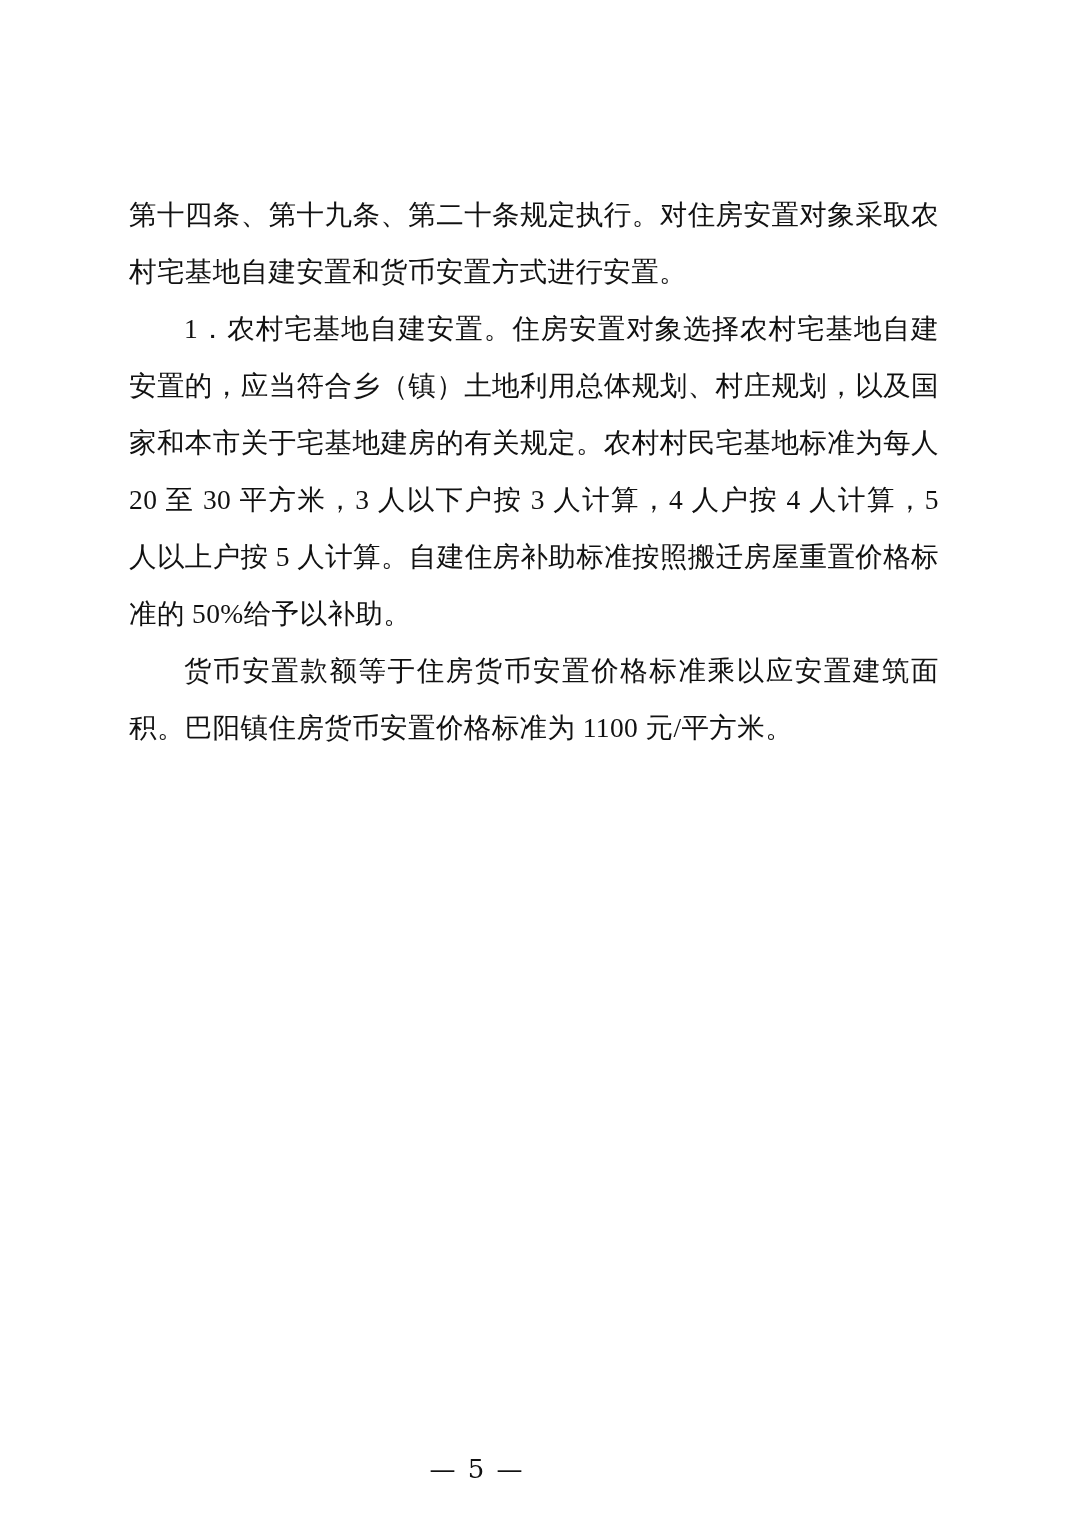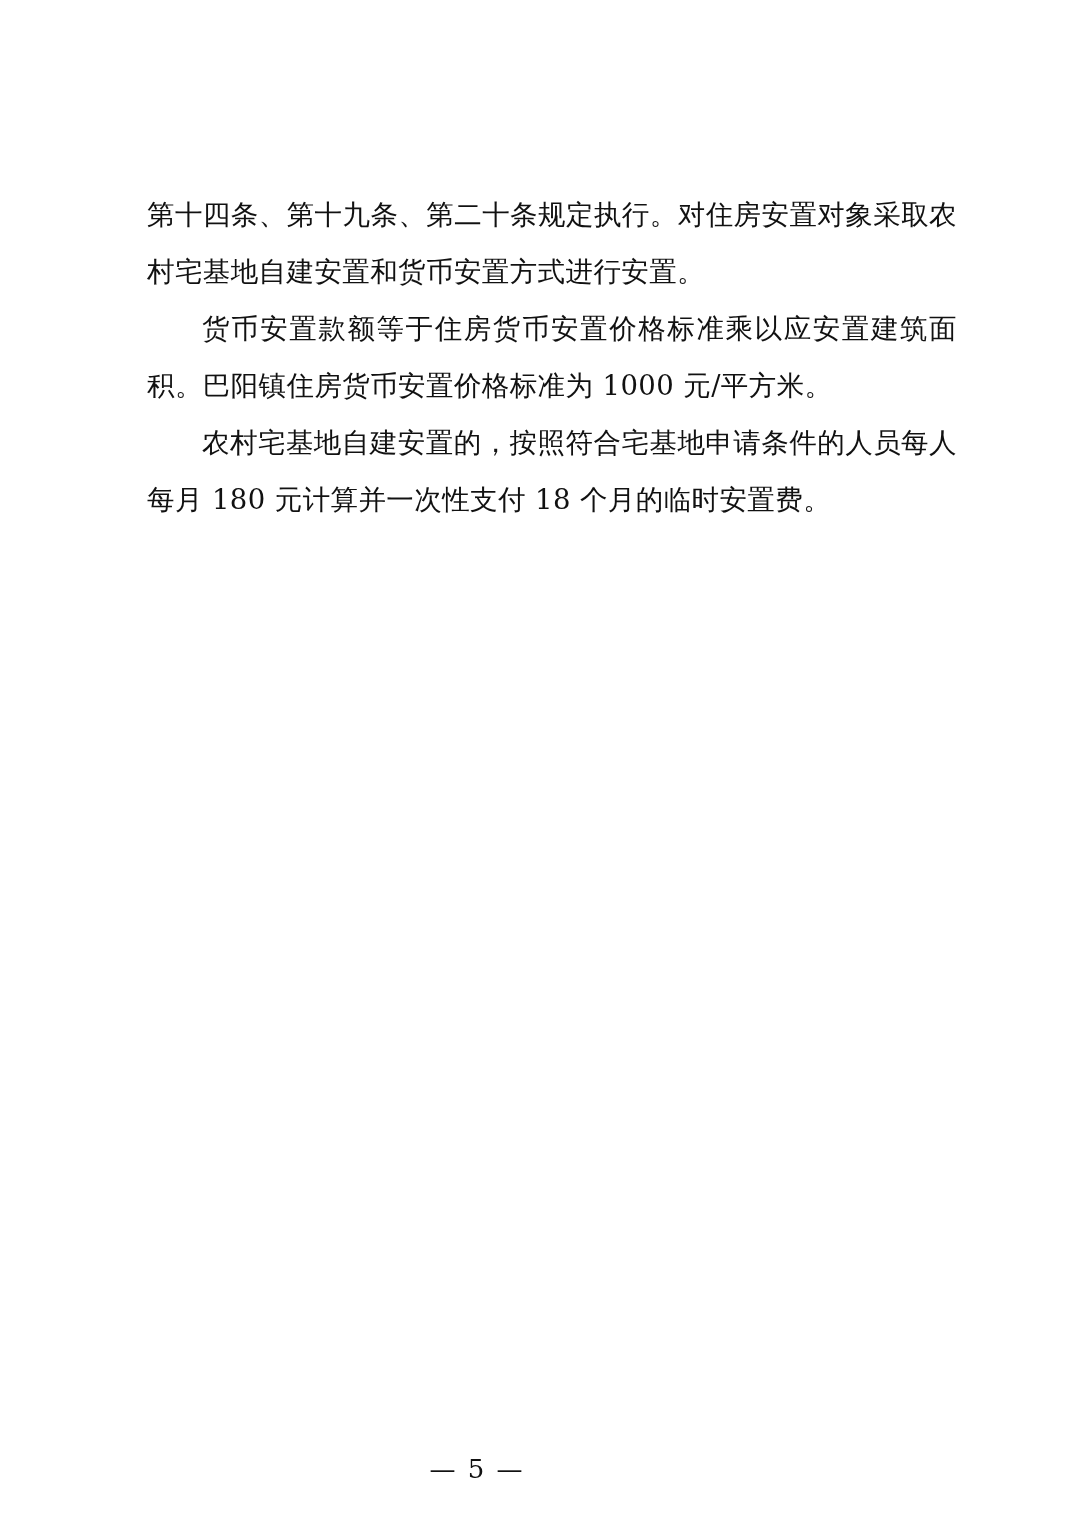"第十四条、第十九条、第二十条规定执行。对住房安置对象采取农村宅基地自建安置和货币" .content { font-family: none -> Liberation Serif, serif; left: 147px -> 129px }
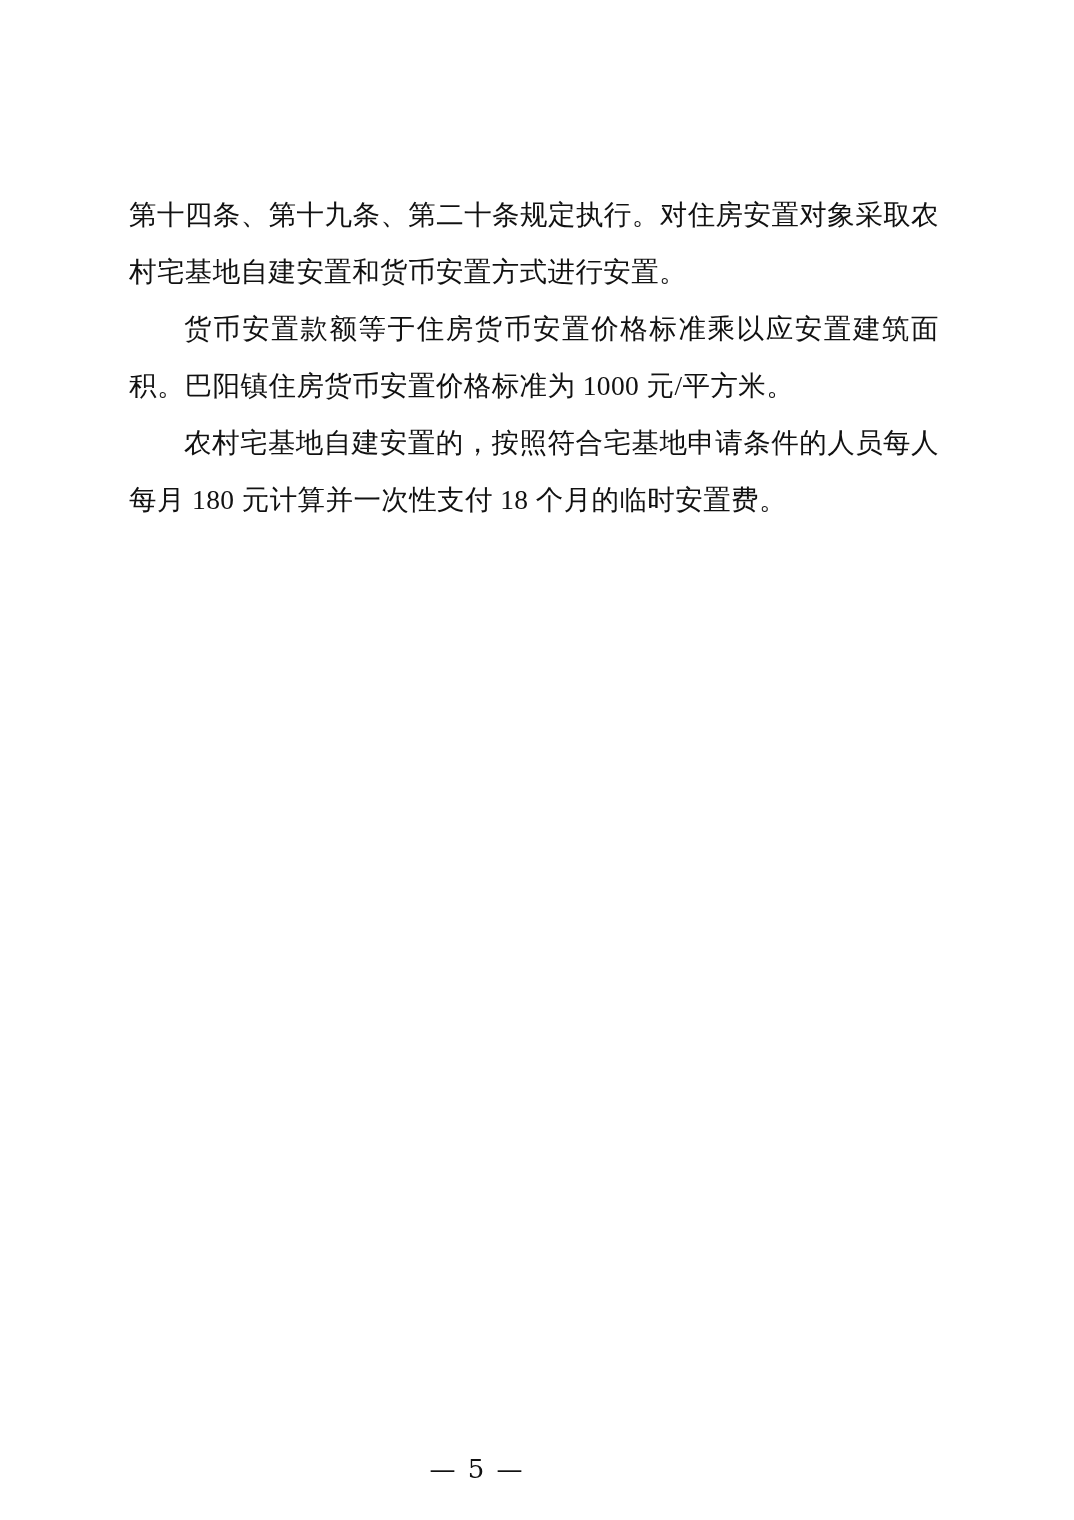"1．农村宅基地自建安置。住房安置对象选择农村宅基地自建安置的，应当符合乡（镇）土" p.para { html: none -> <p>1．农村宅基地自建安置。住房安置对象选择农村宅基地自建安置的，应当符合乡（镇）土地利用总体规划、村庄规划，以及国家和本市关于宅基地建房的有关规定。农村村民宅基地标准为每人 20 至 30 平方米，3 人以下户按 3 人计算，4 人户按 4 人计算，5 人以上户按 5 人计算。自建住房补助标准按照搬迁房屋重置价格标准的 50%给予以补助。</p> }
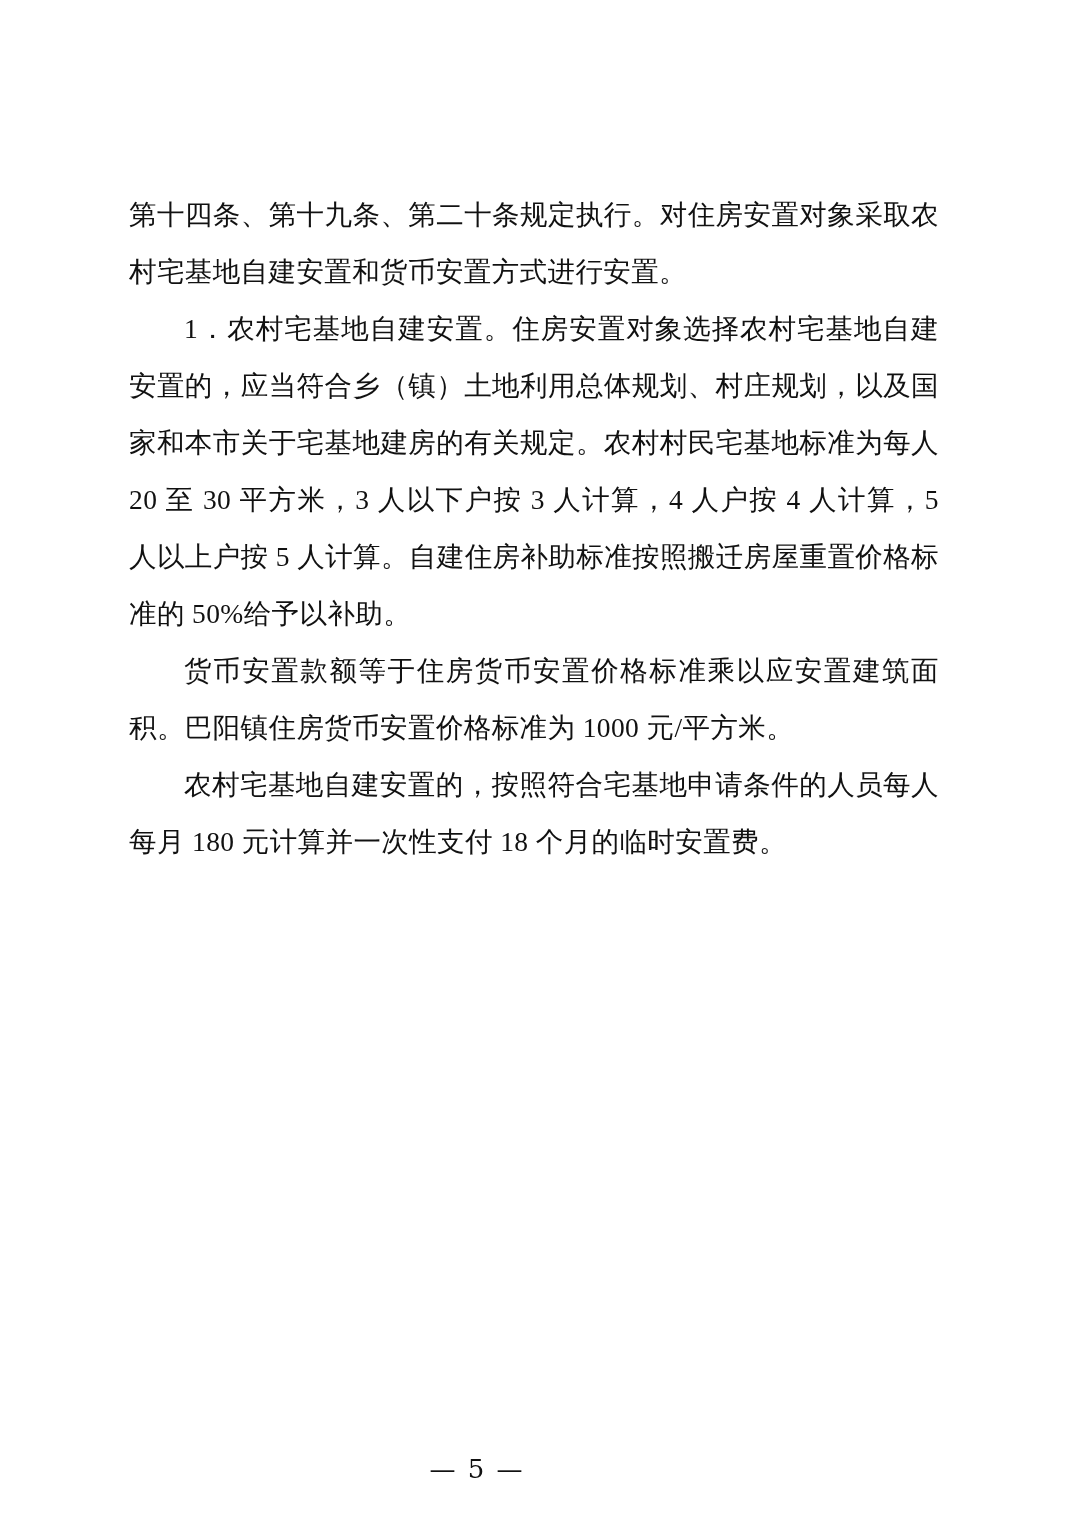"货币安置款额等于住房货币安置价格标准乘以应安置建筑面积。巴阳镇住房货币安置价格标" p.para { text: 1000 -> 1100 }
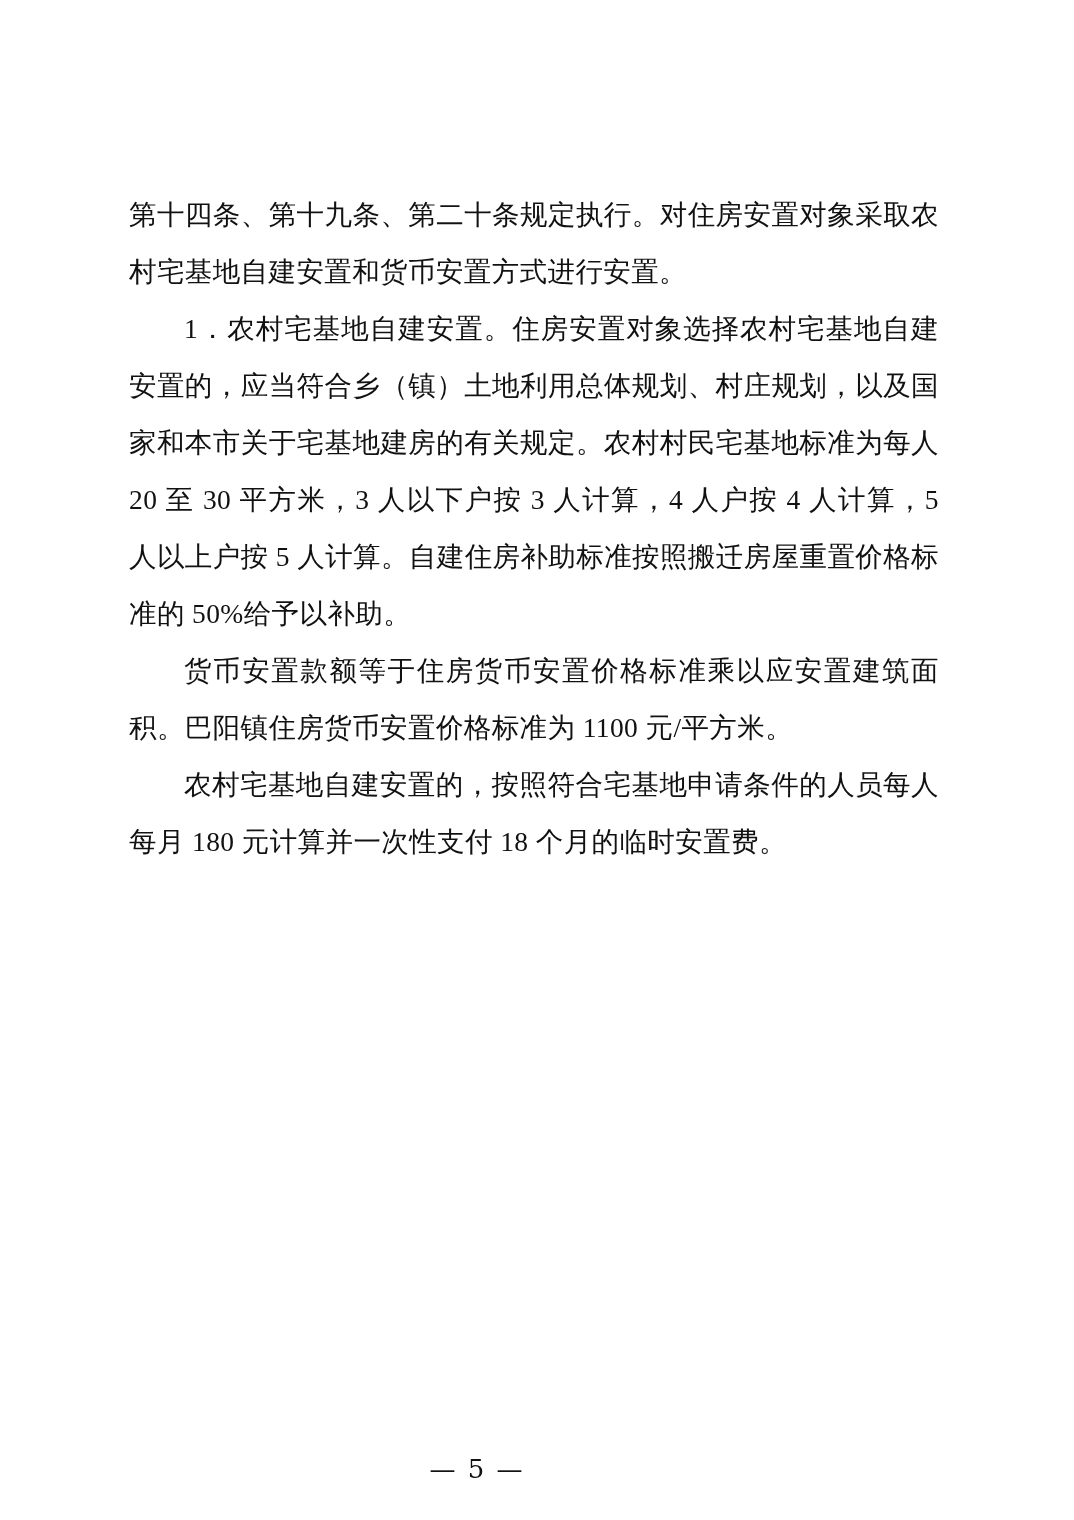"农村宅基地自建安置的，按照符合宅基地申请条件的人员每人每月 180" p.para { html: <p>农村宅基地自建安置的，按照符合宅基地申请条件的人员每人每月 180 元计算并一次性支付 18 个月的临时安置费。</p> -> none }
